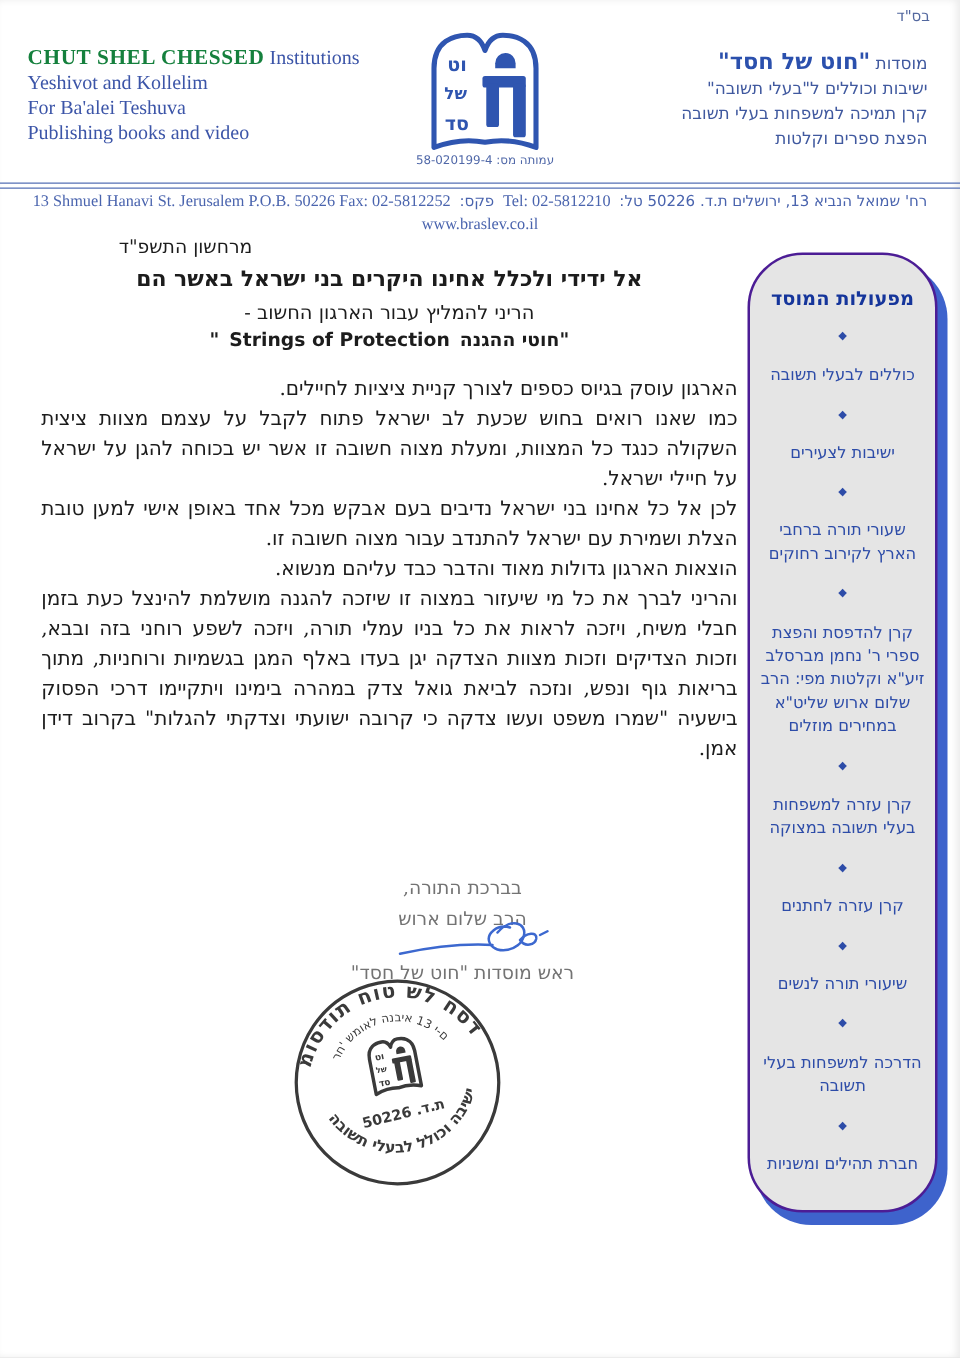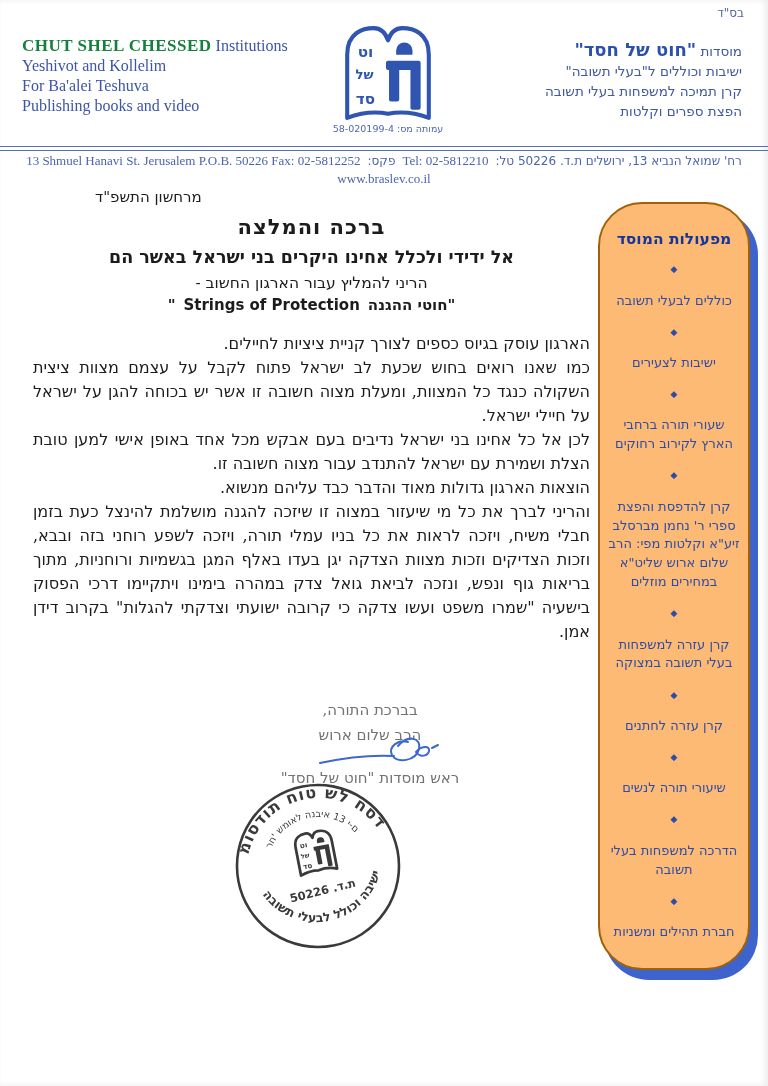"ברכה והמלצה" div.title { html: <div>ברכה והמלצה</div> -> none }
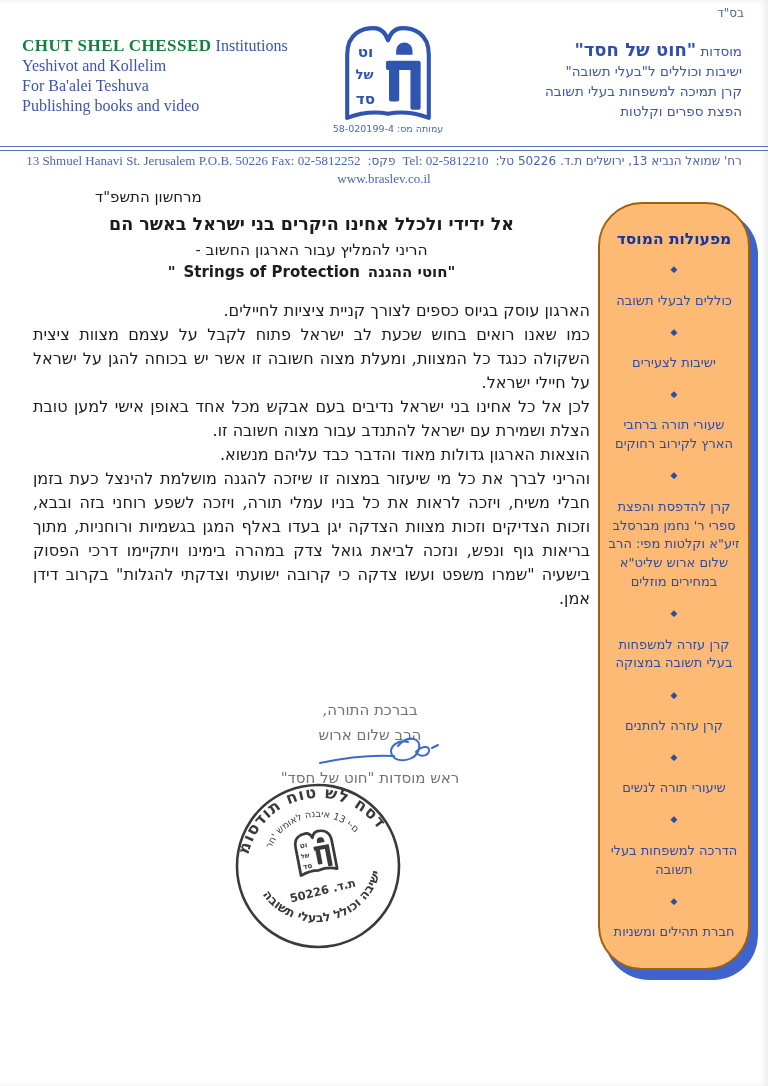"מפעולות המוסד" .sidebar { background: #fdba74 -> #e5e5e5; border: 2px solid #a16207 -> 2px solid #4c1d95 }
